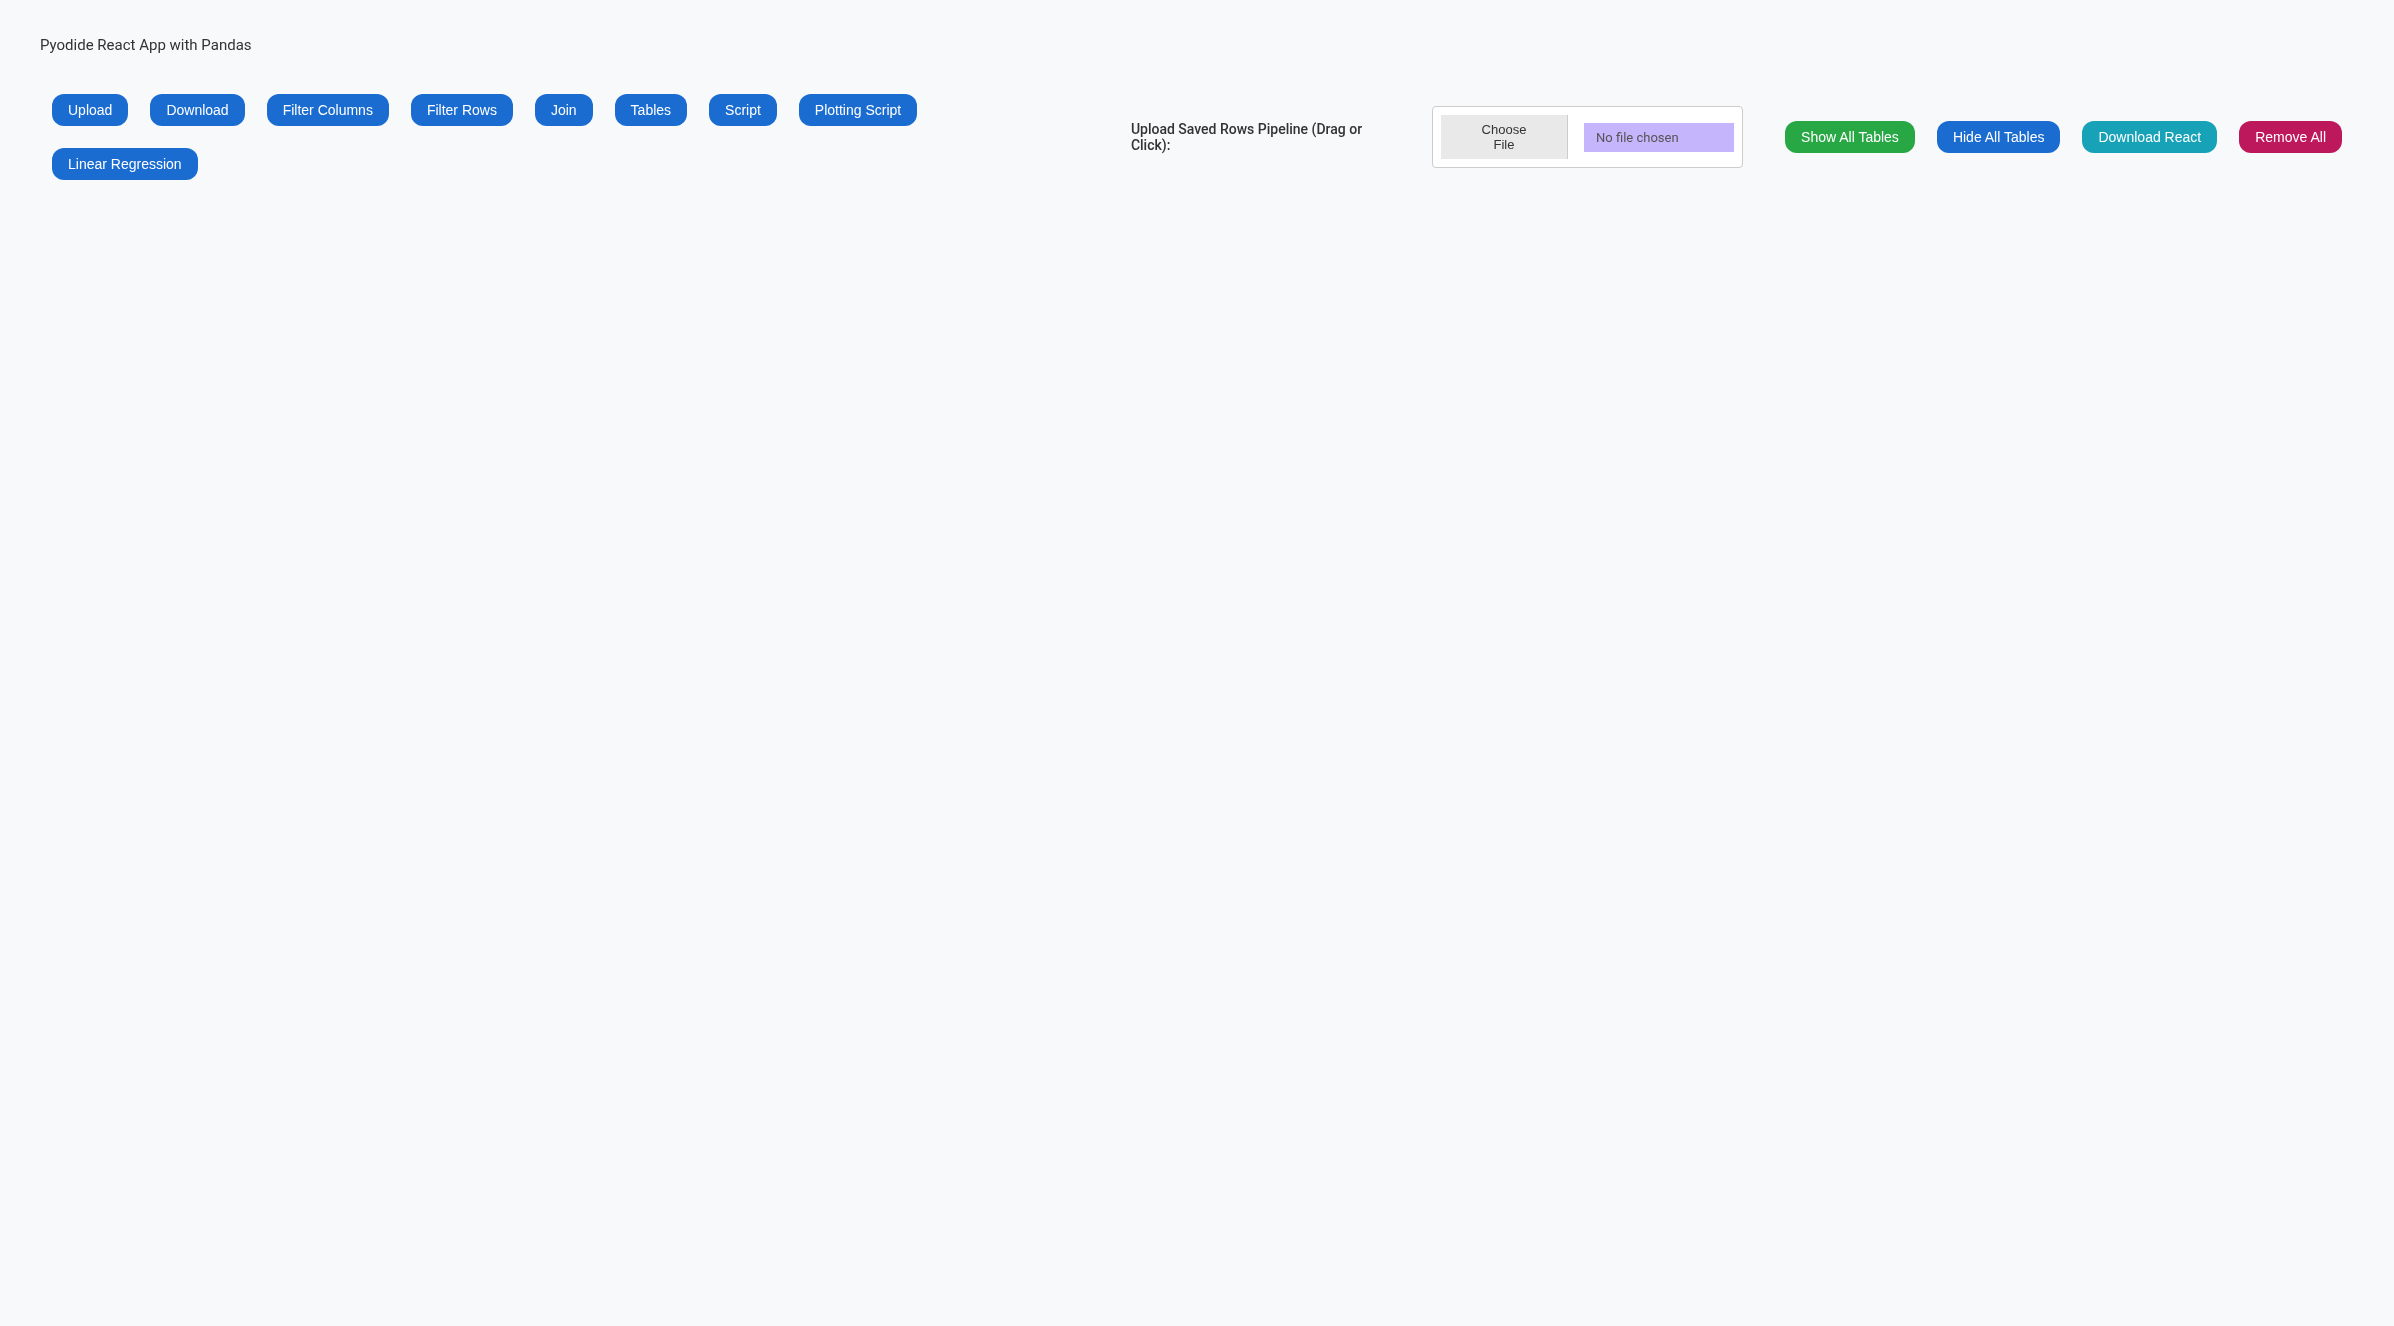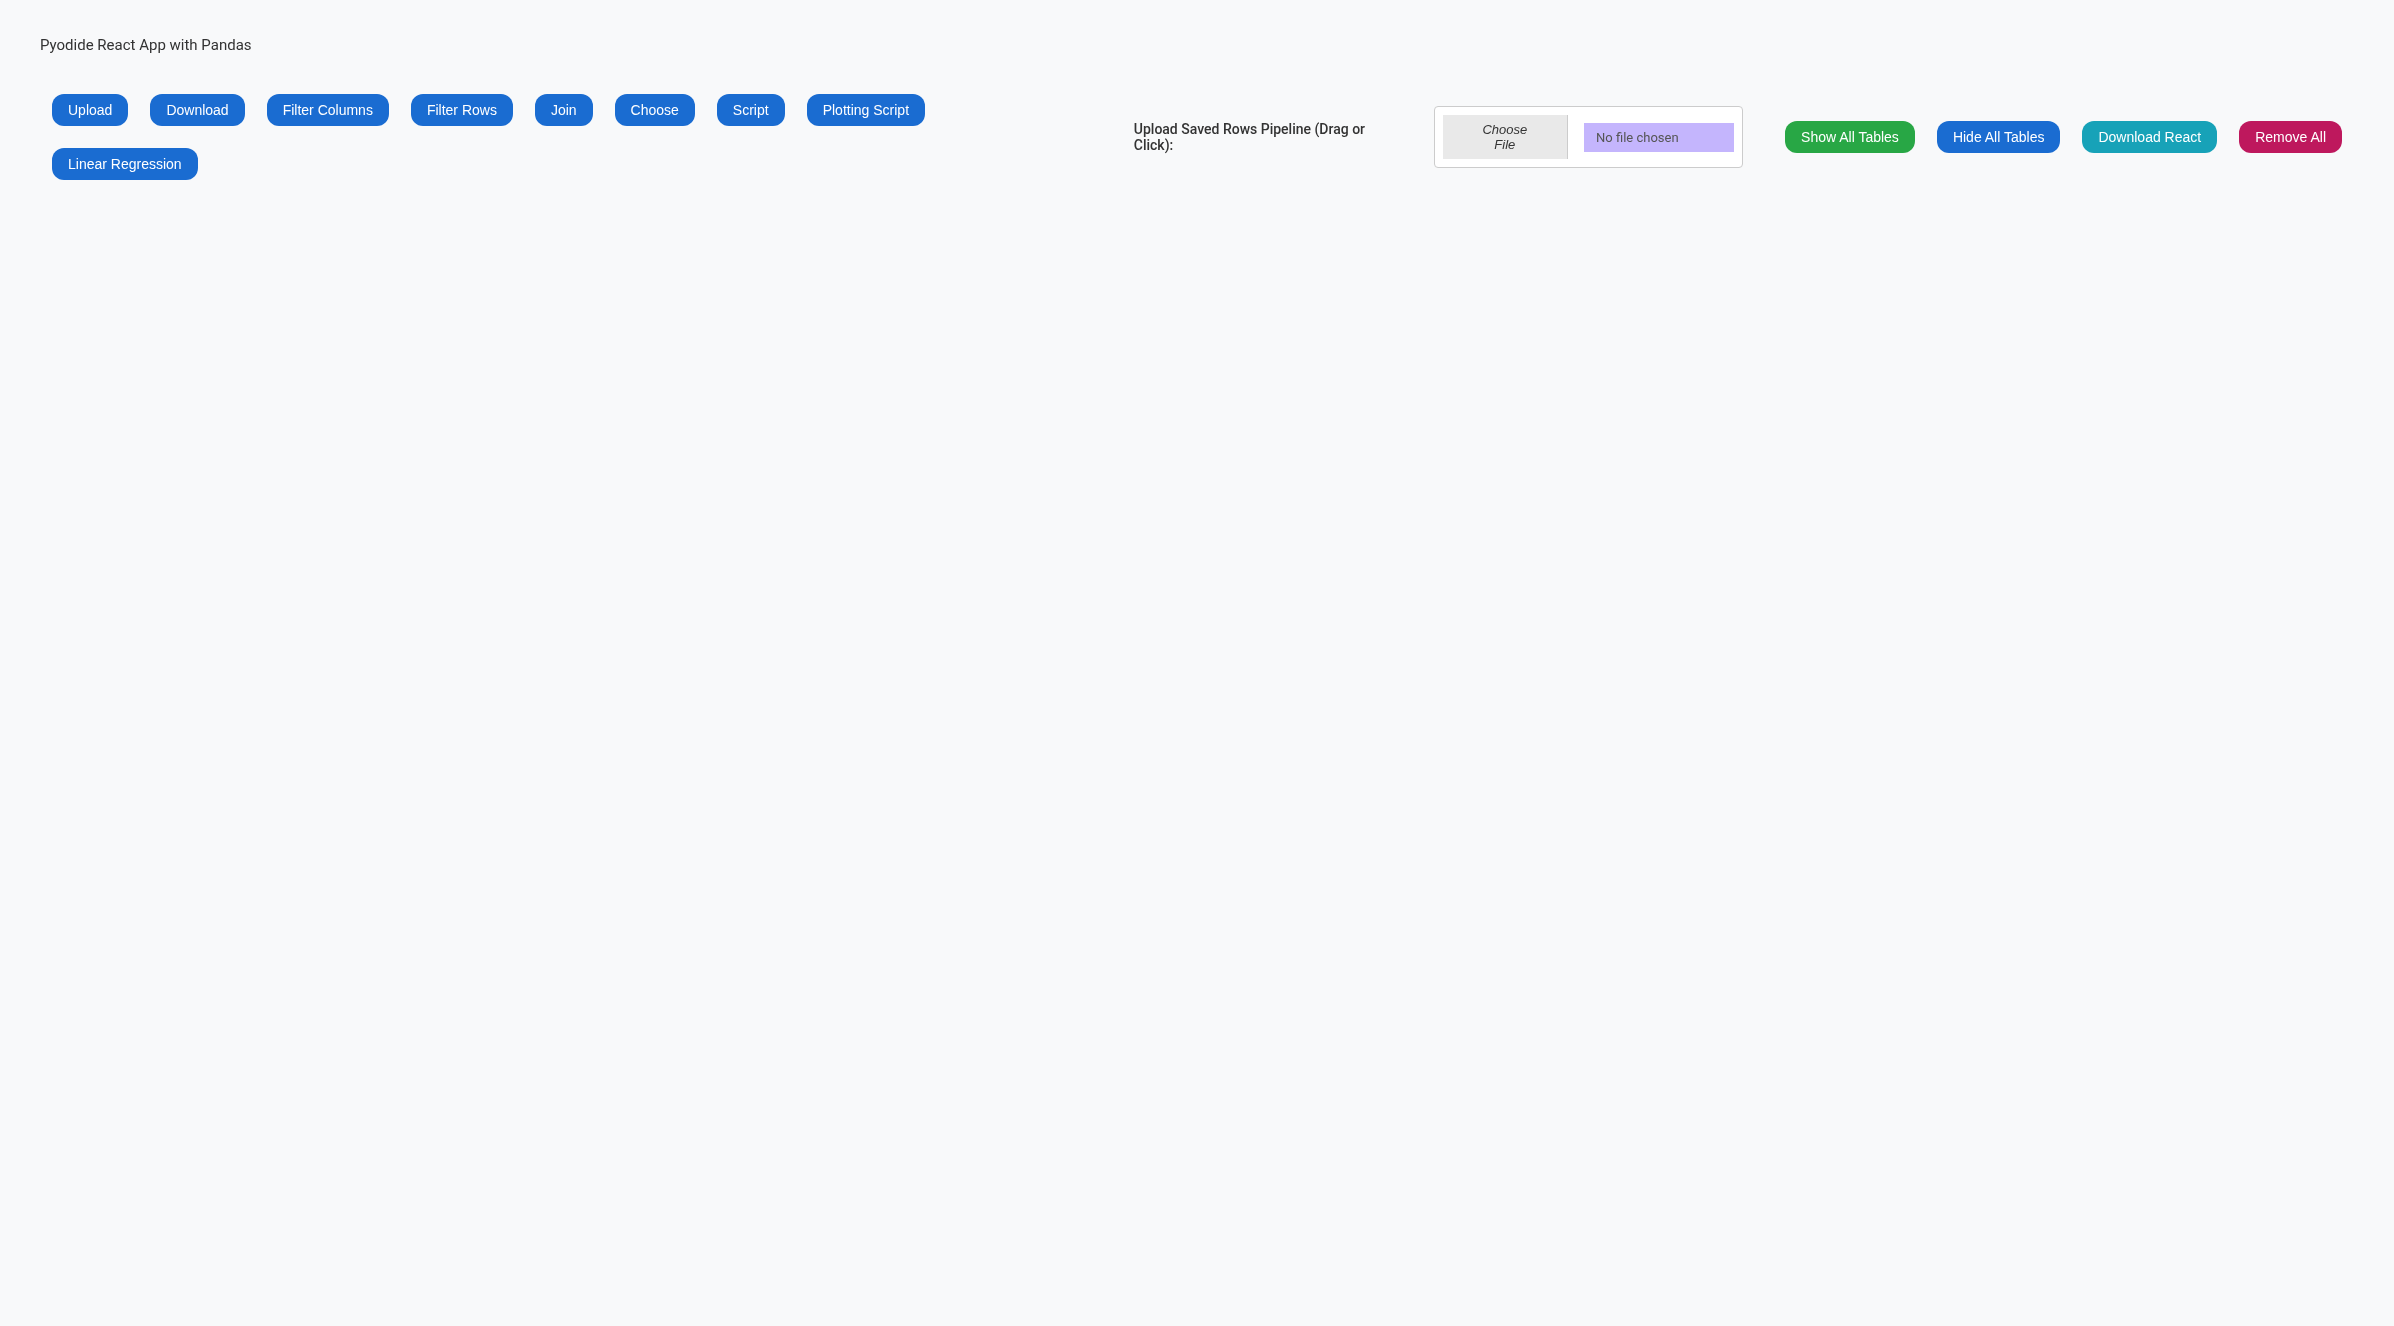"Choose" button.btn { text: Choose -> Tables }
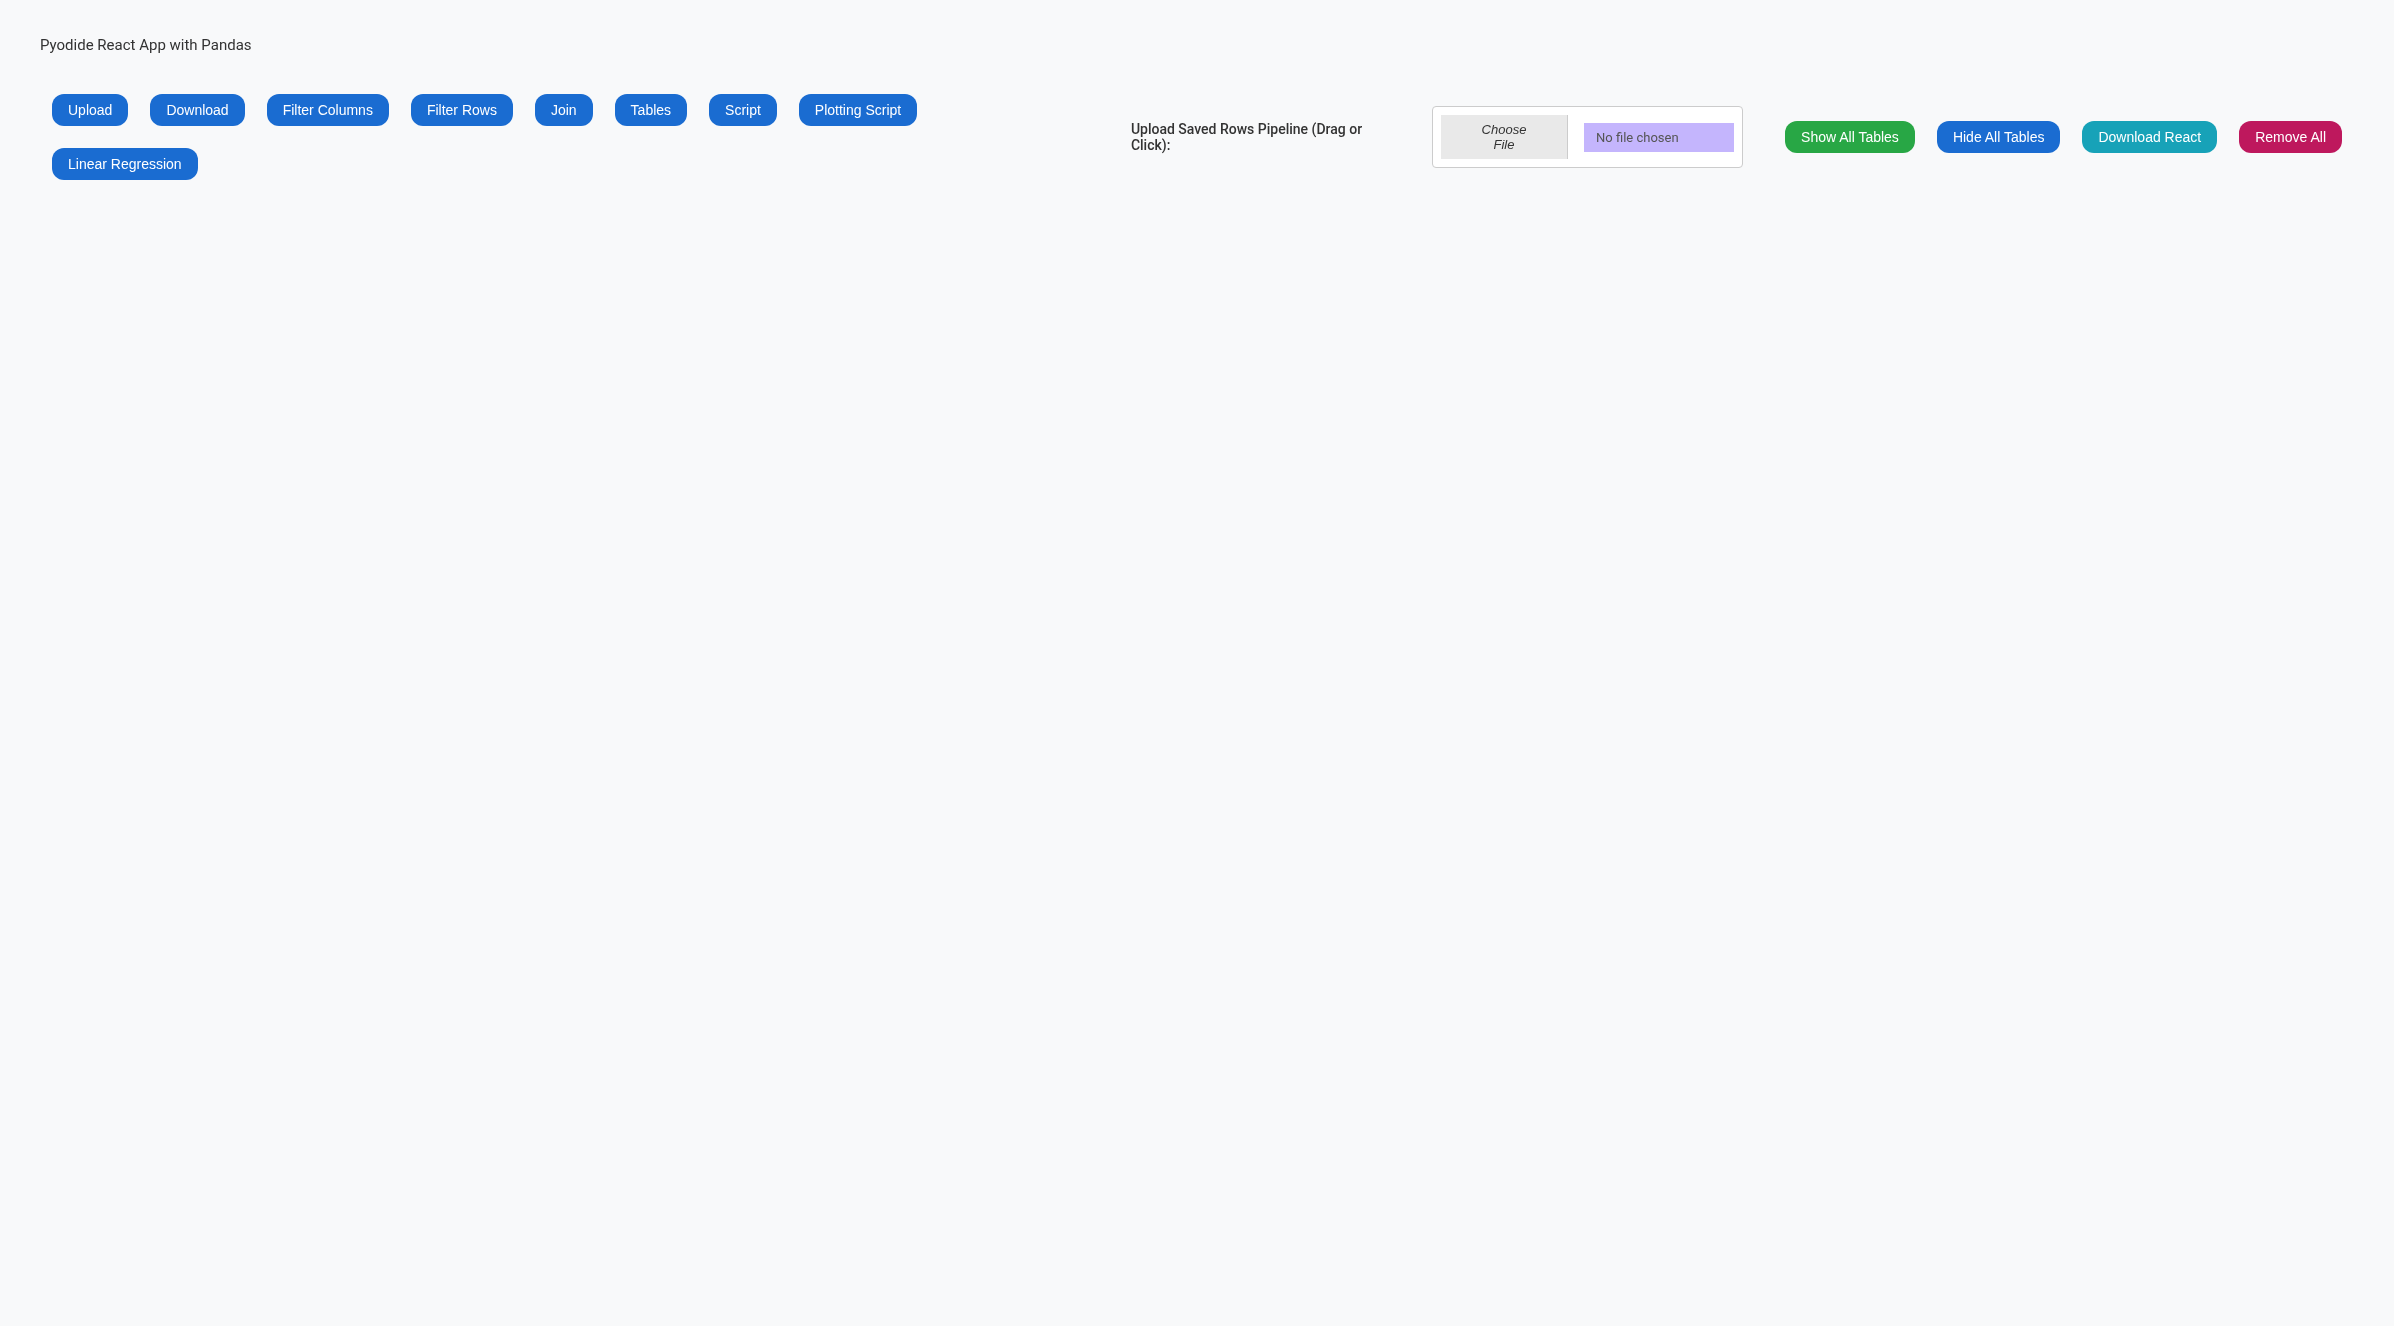"Choose File" .choose-file-btn { font-style: italic -> none }
